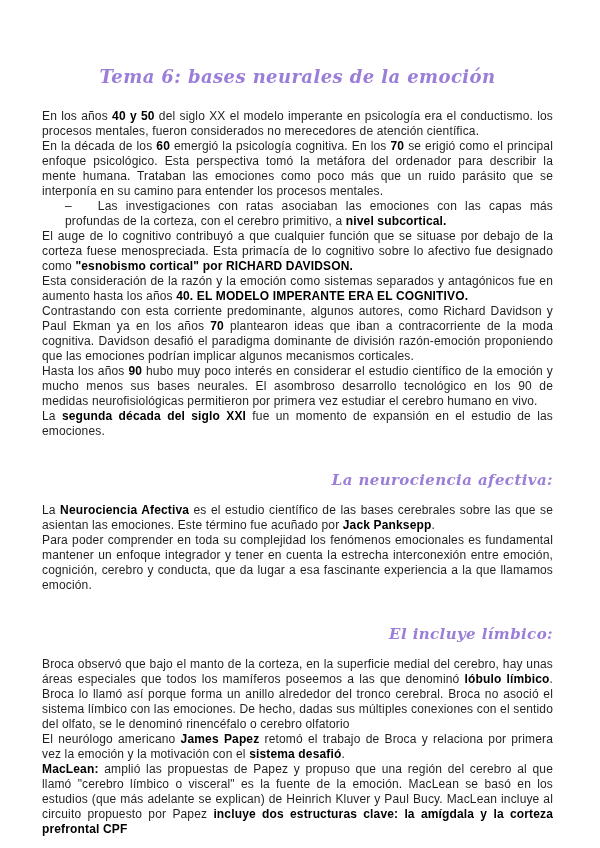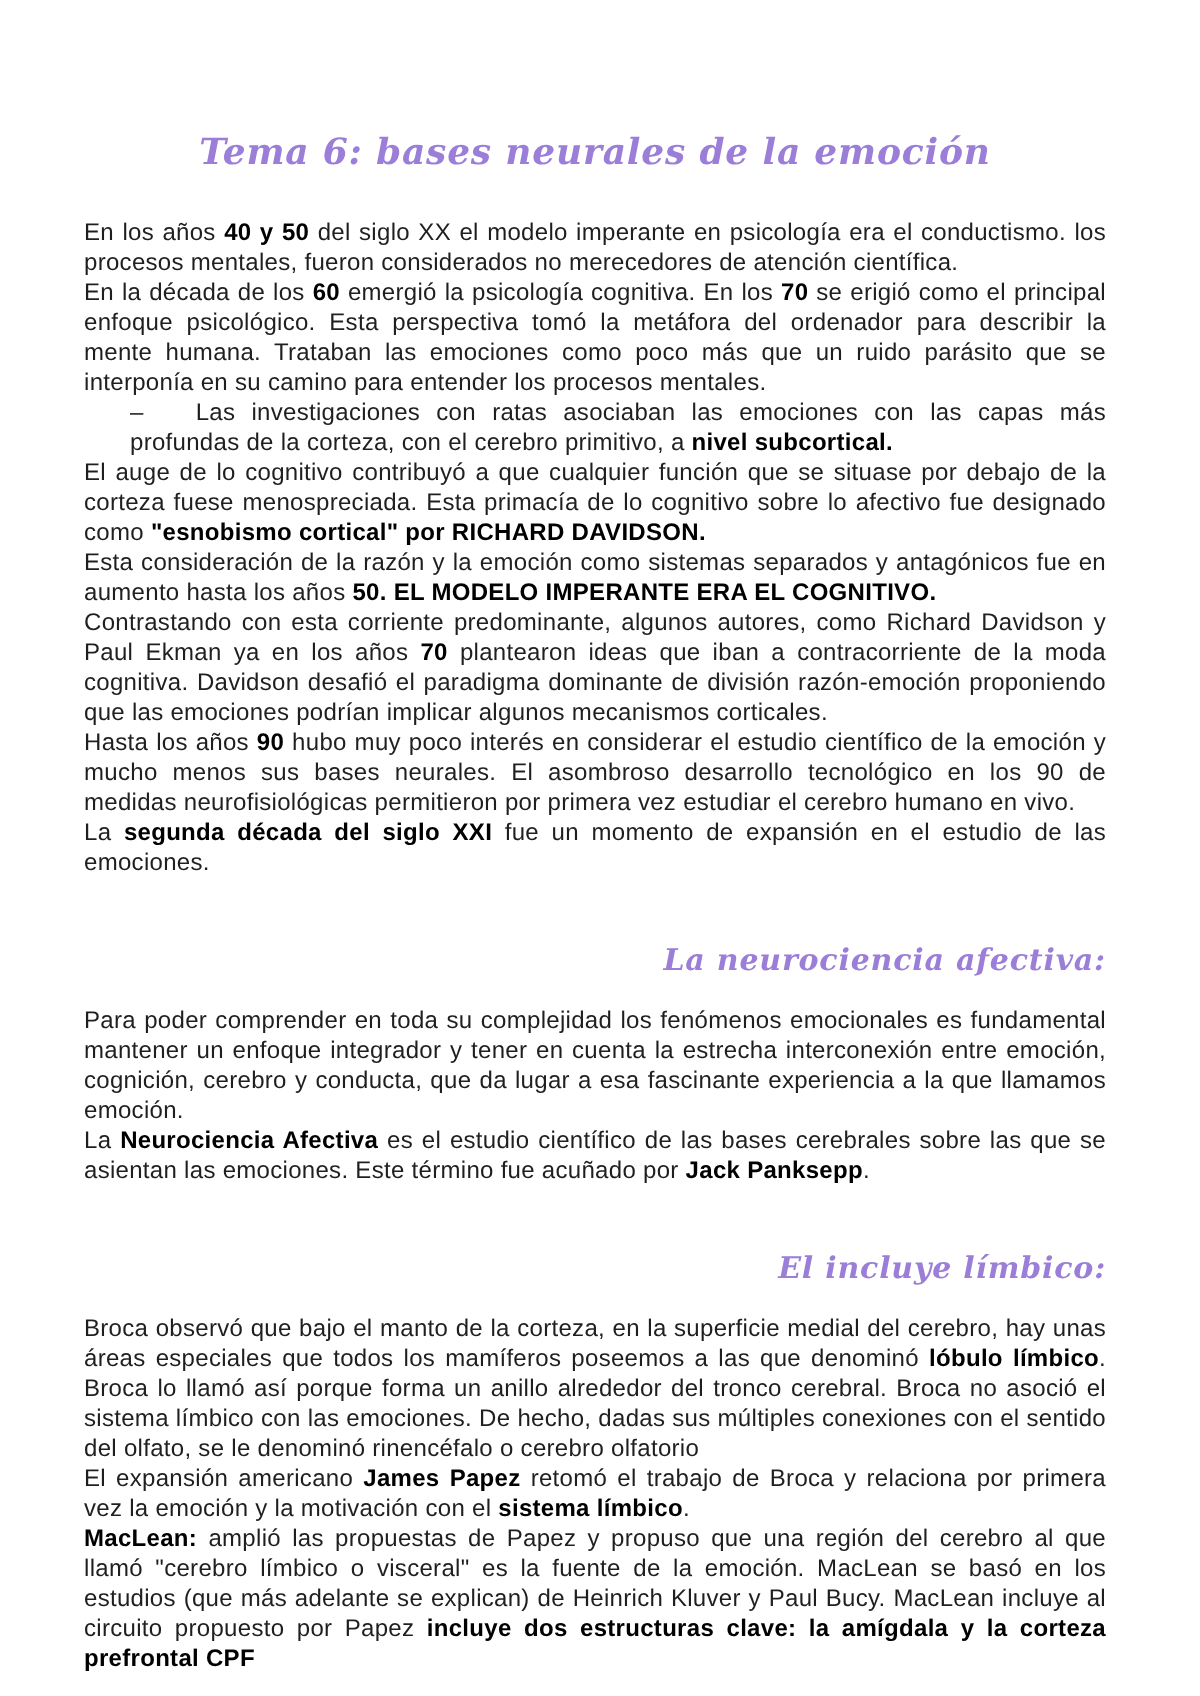"50." span.bold { text: 50 -> 40 }
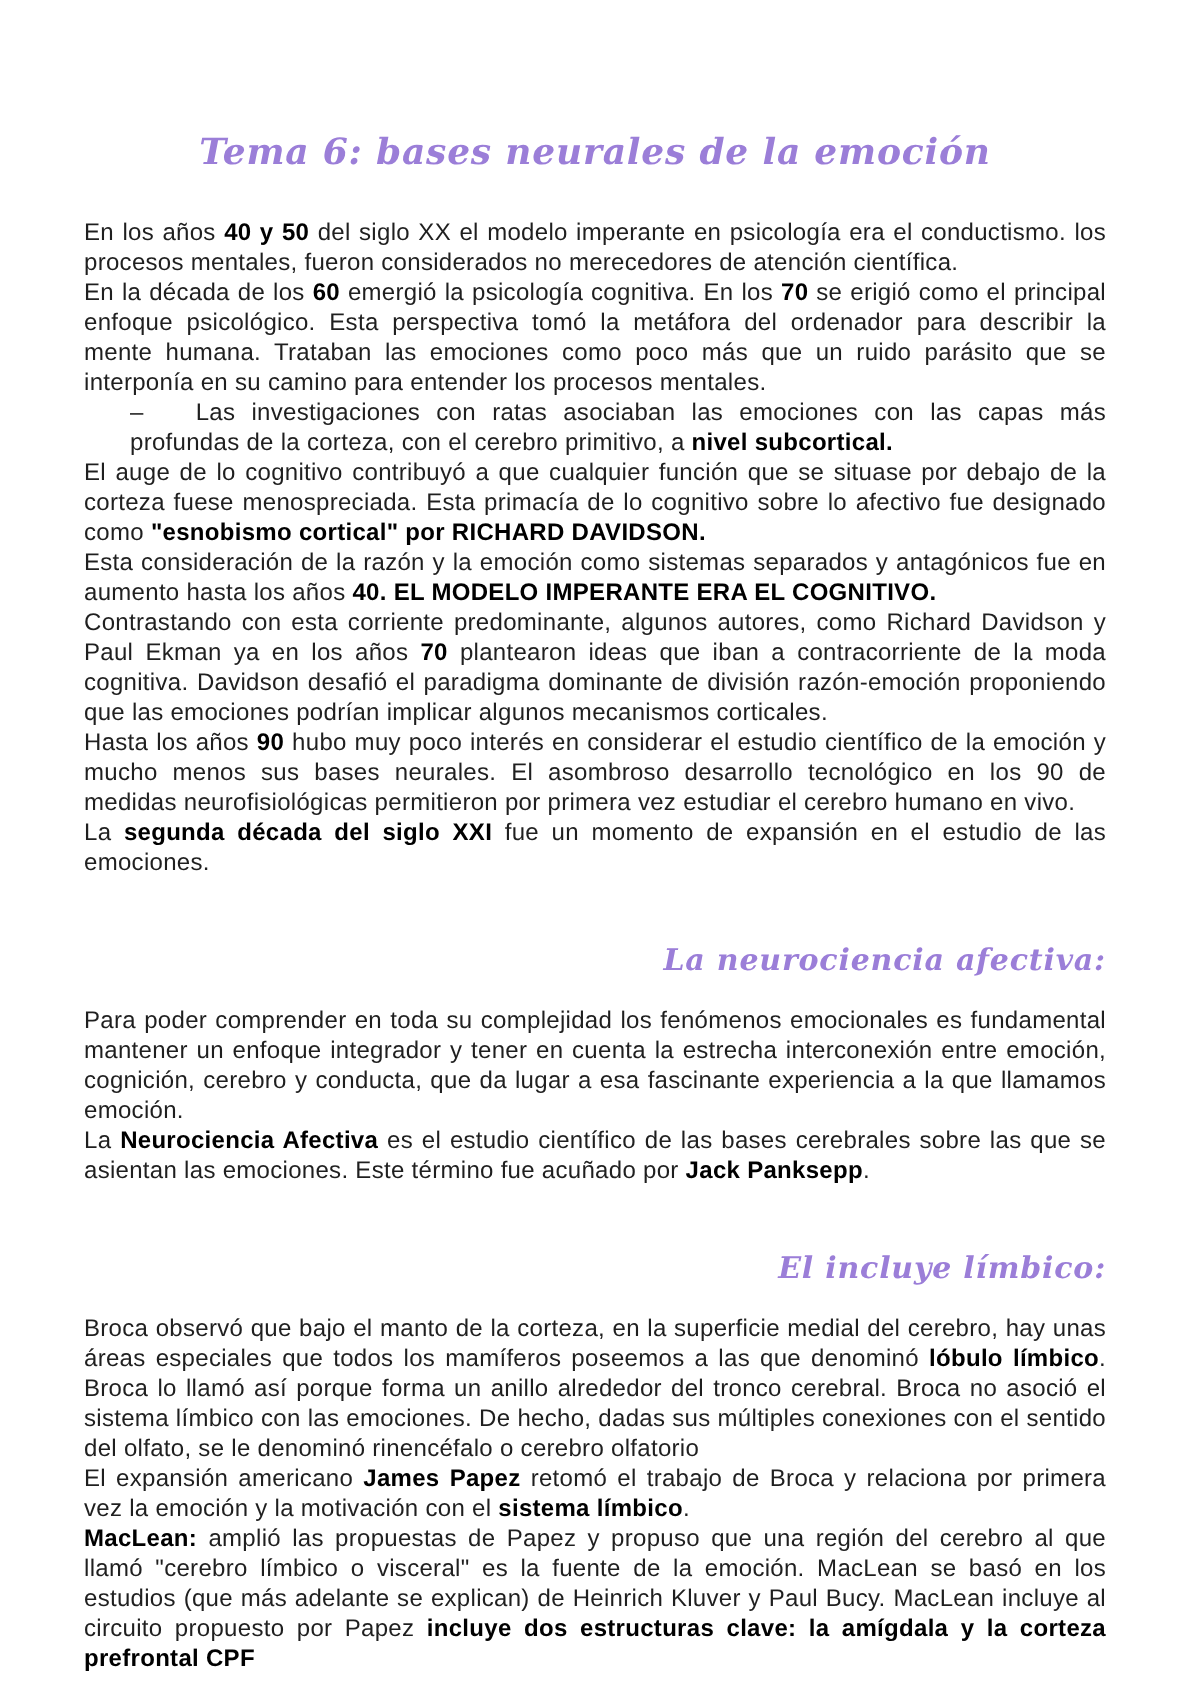"Para poder comprender en toda" p.para { order: before "La Neurociencia Afectiva es el" -> after "La Neurociencia Afectiva es el" }
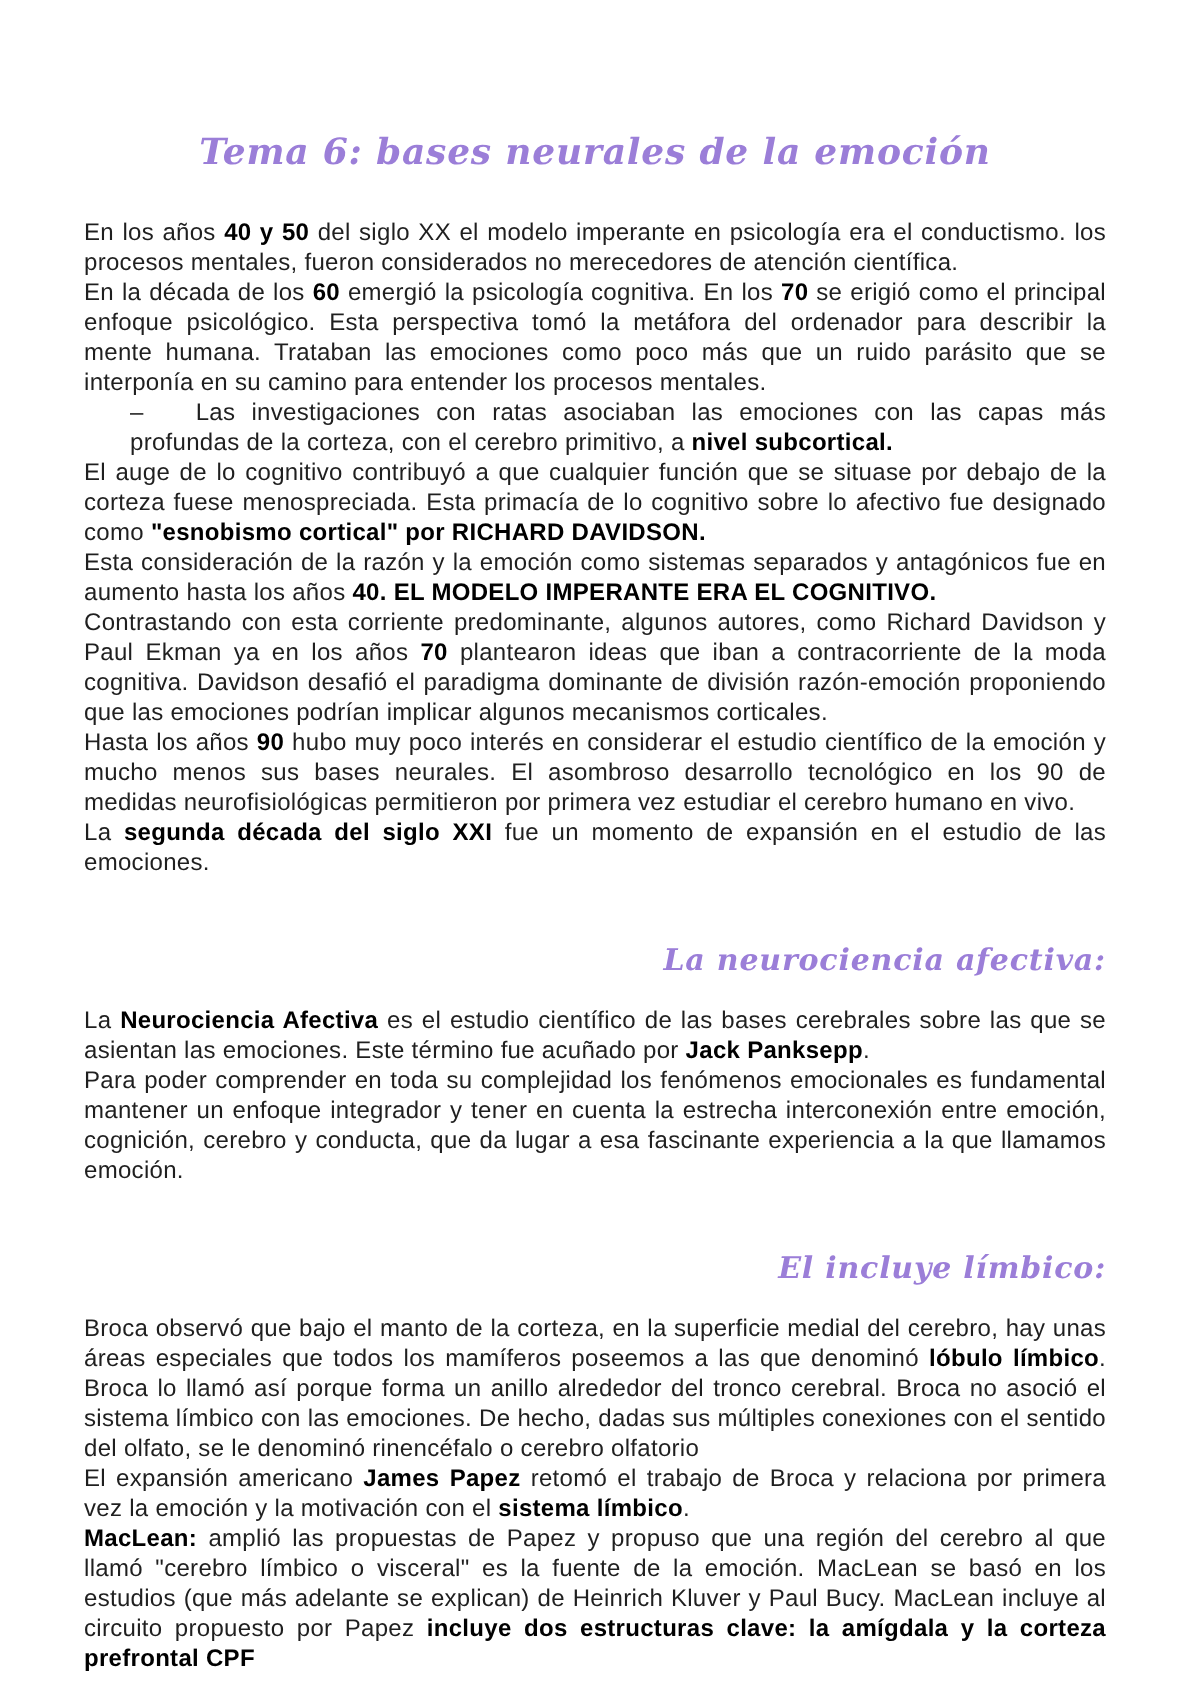"El expansión americano" span { text: expansión -> neurólogo }
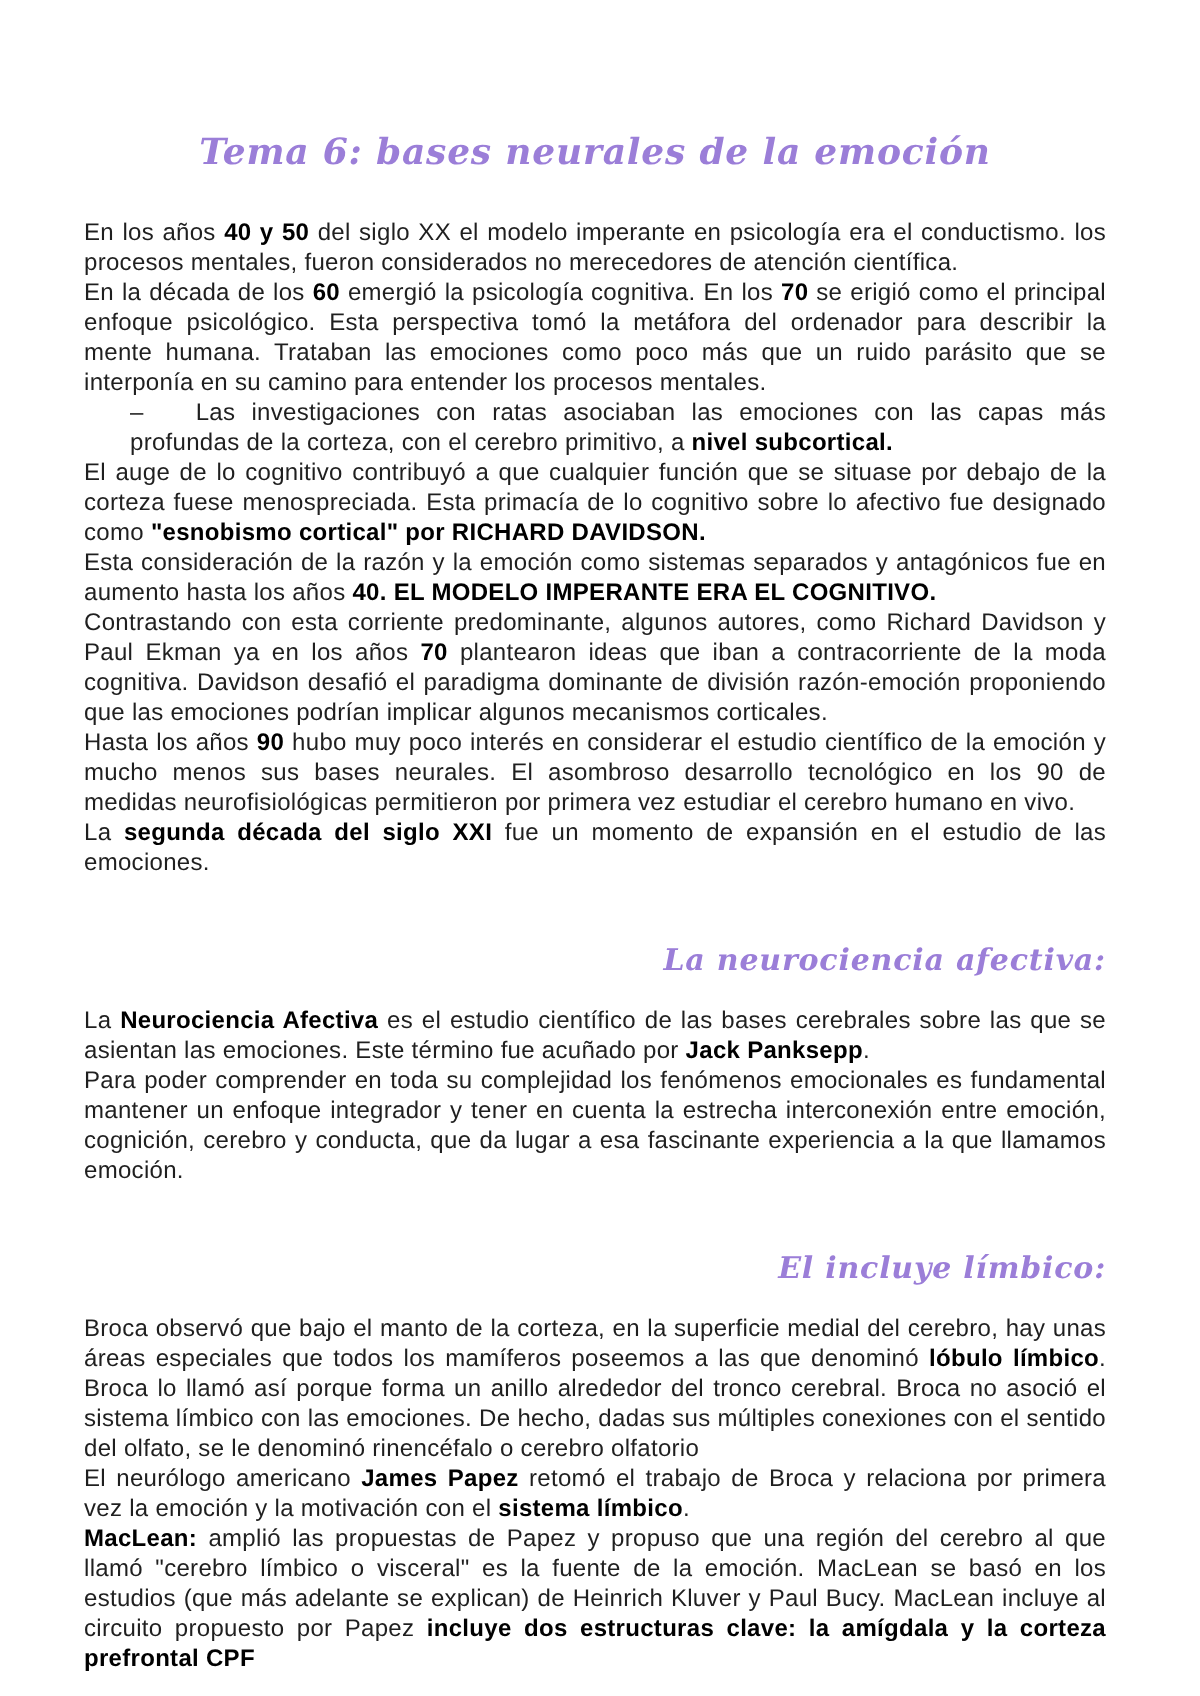"sistema límbico" span.bold { text: límbico -> desafió }
